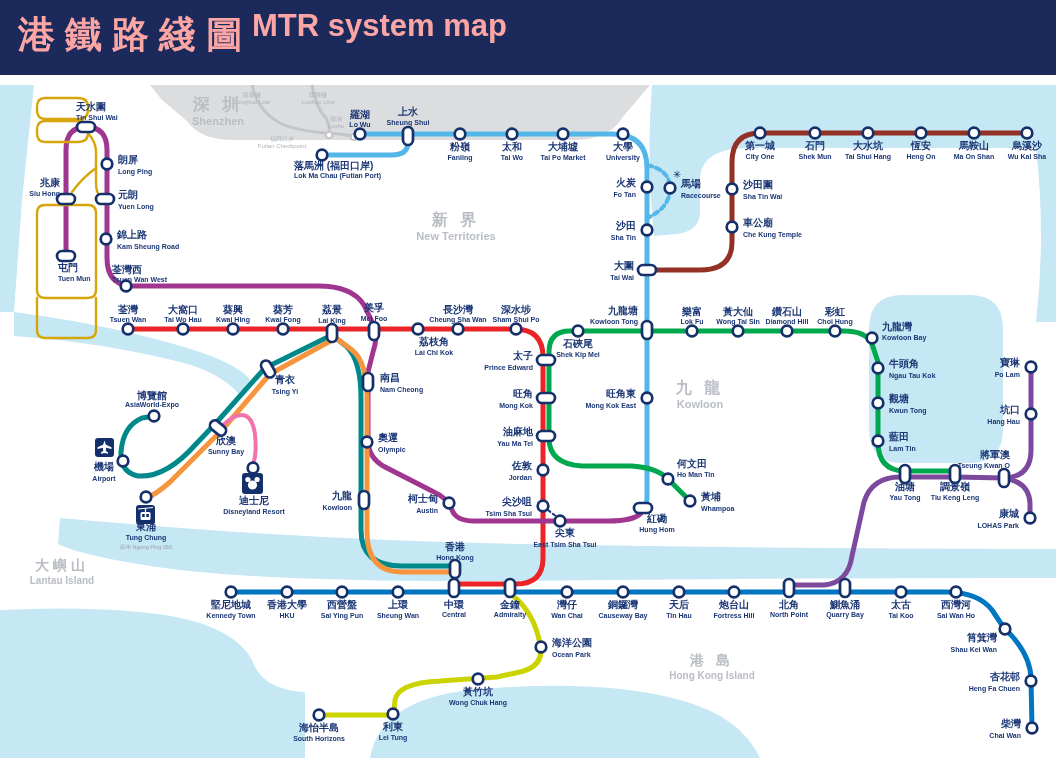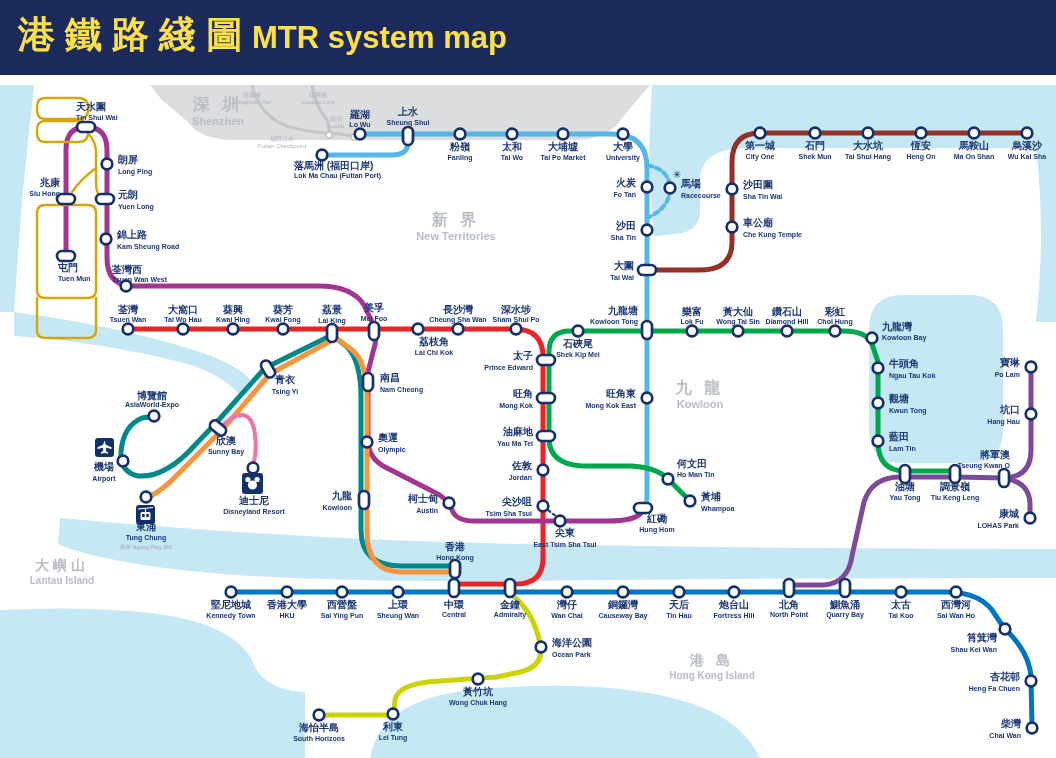"港鐵路綫圖" #header { color: #fde047 -> #fca5a5 }
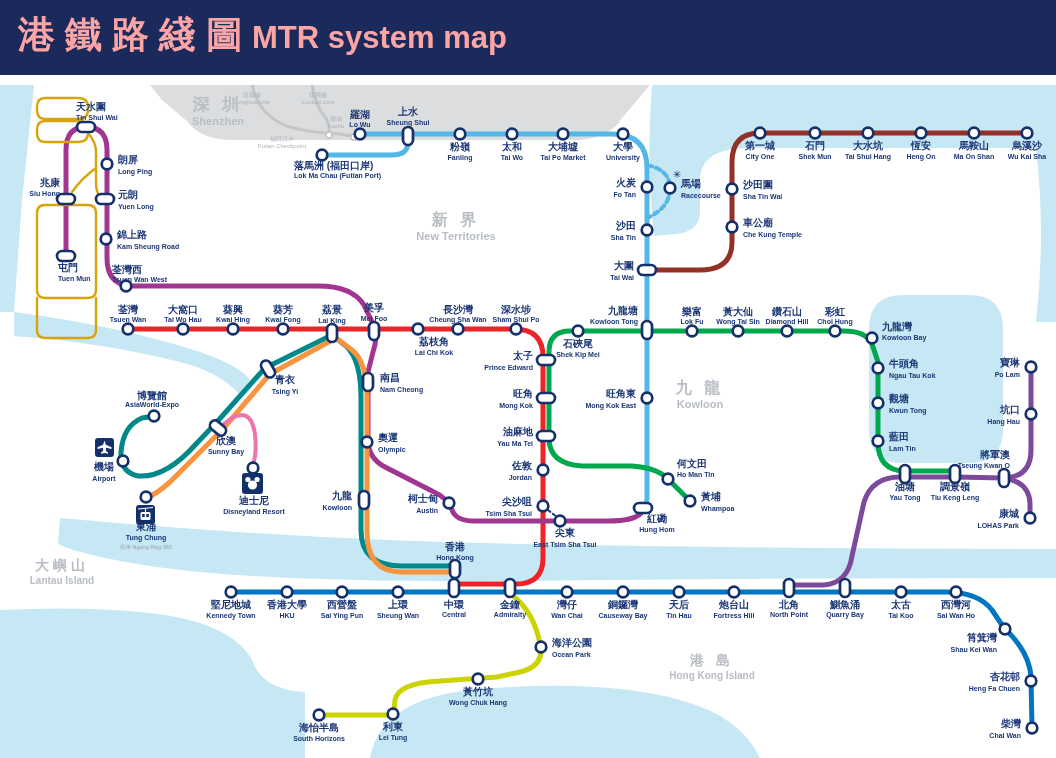"MTR system map" #header .en { top: 20px -> 8px }
